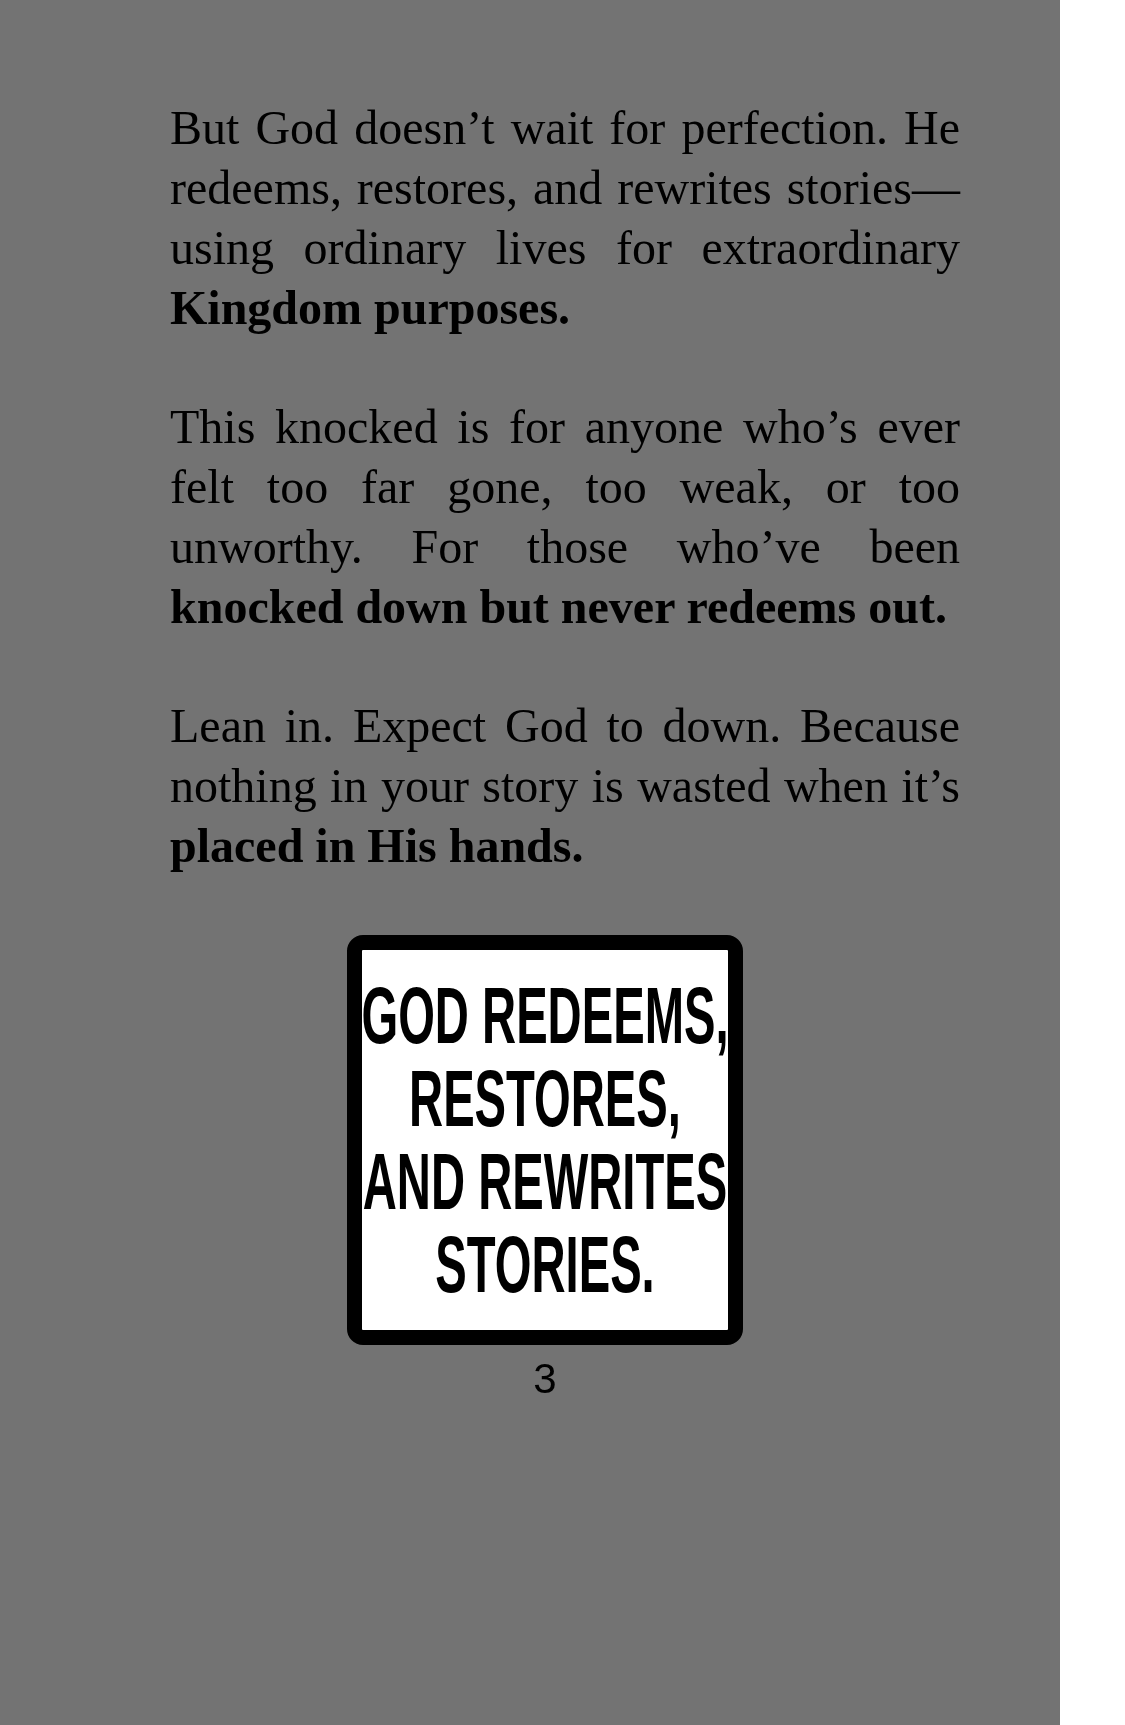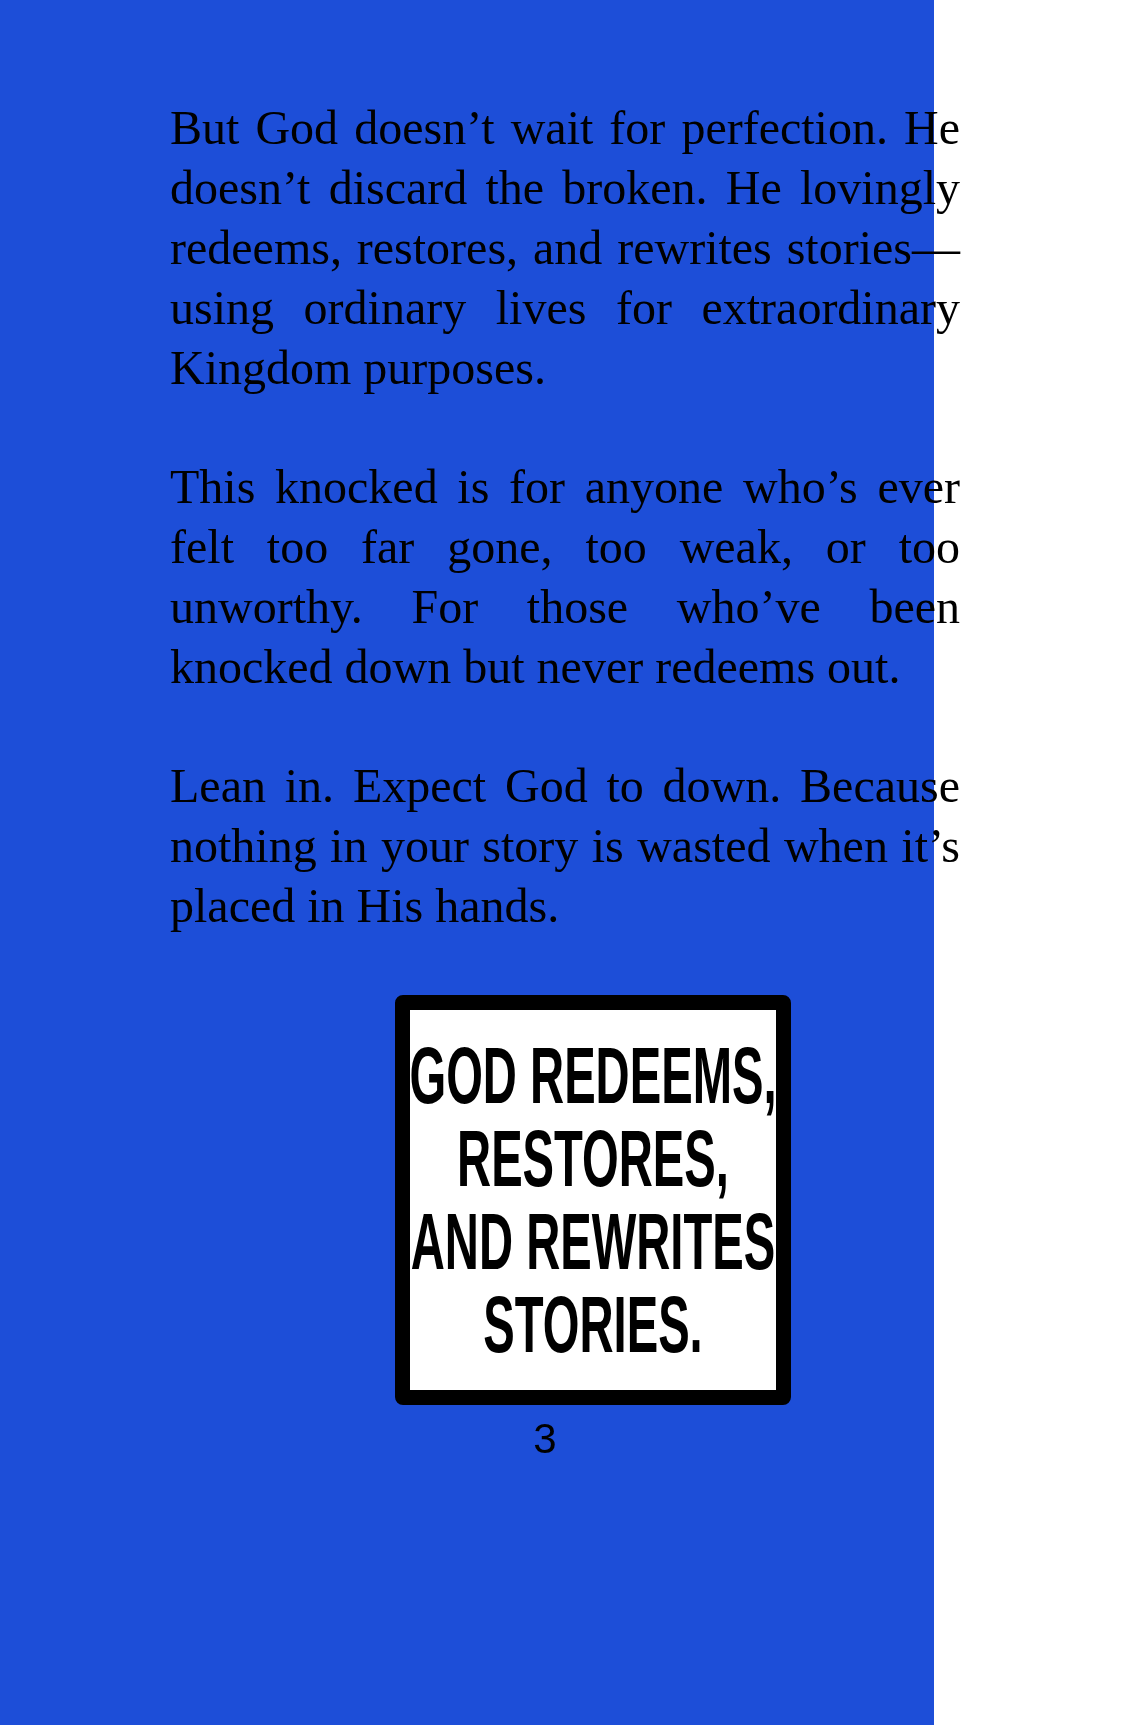"But God doesn’t wait for" .page { background: #1d4ed8 -> #737373; width: 934px -> 1060px }
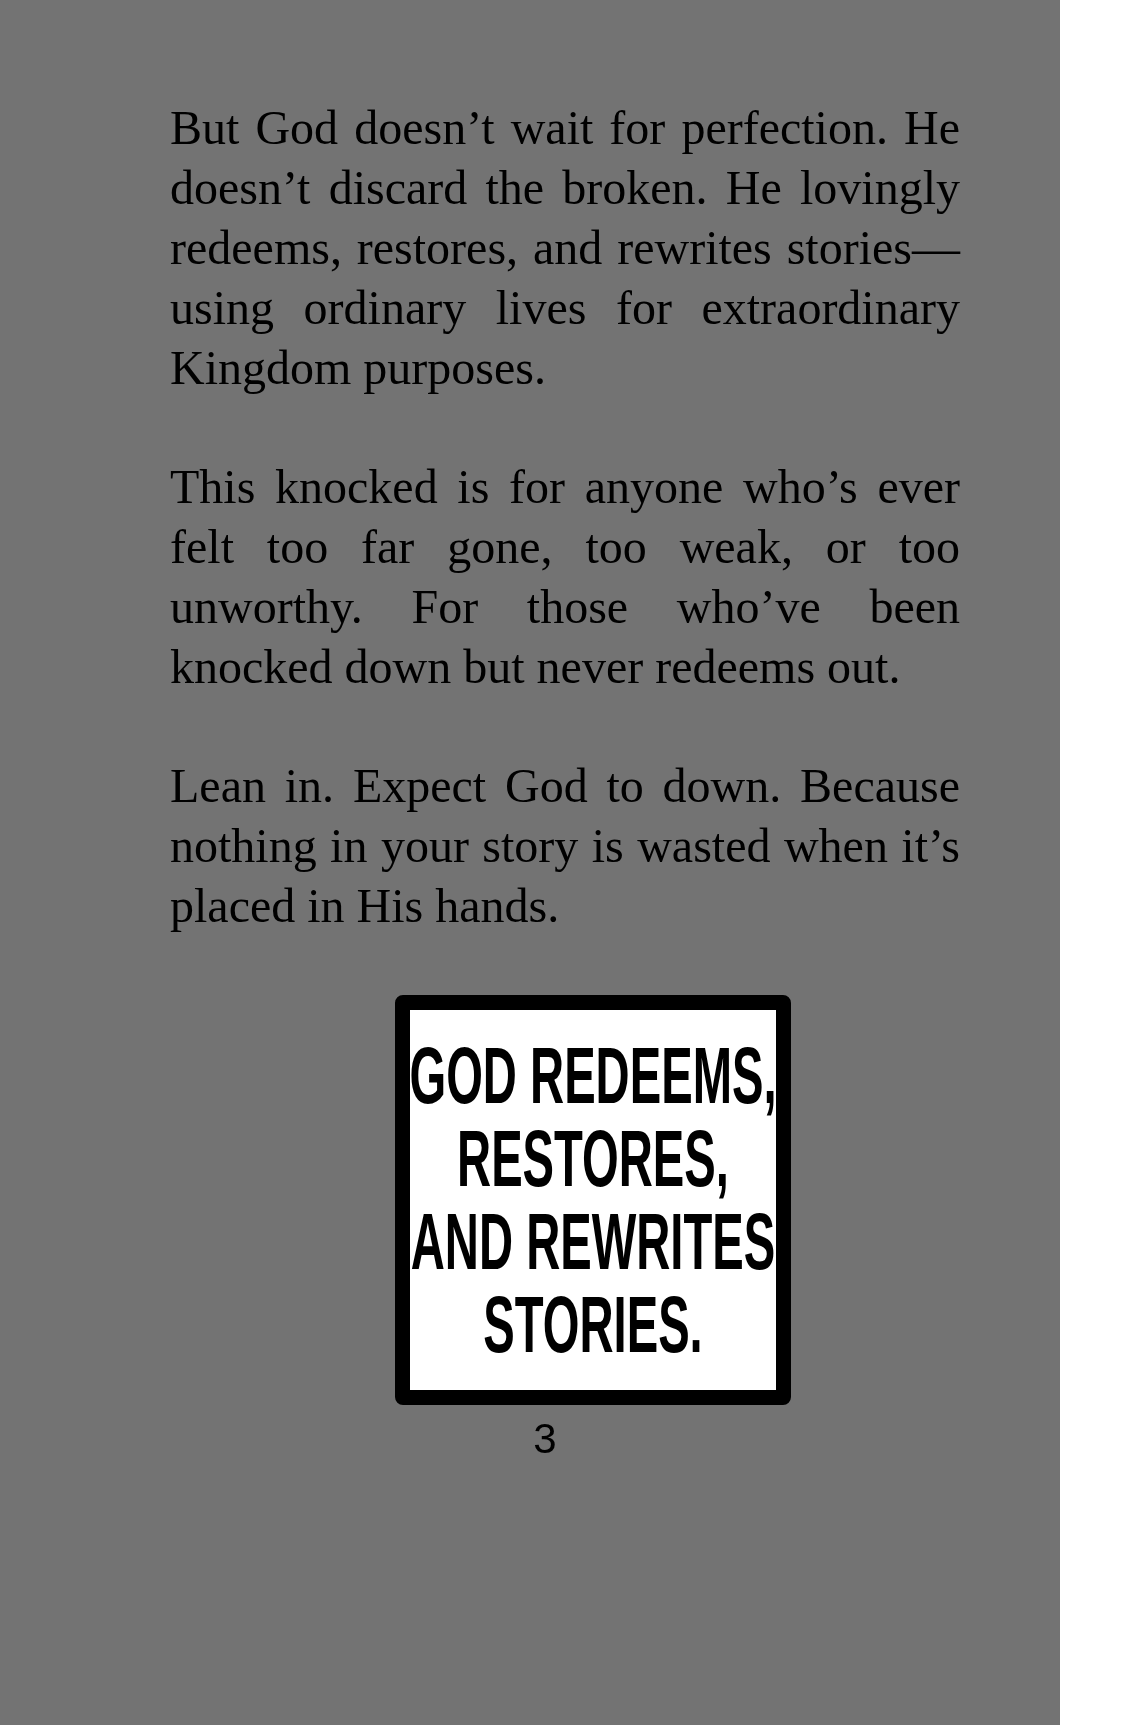"doesn’t discard the broken. He" span.line { html: <span>doesn’t discard the broken. He lovingly</span> -> none }
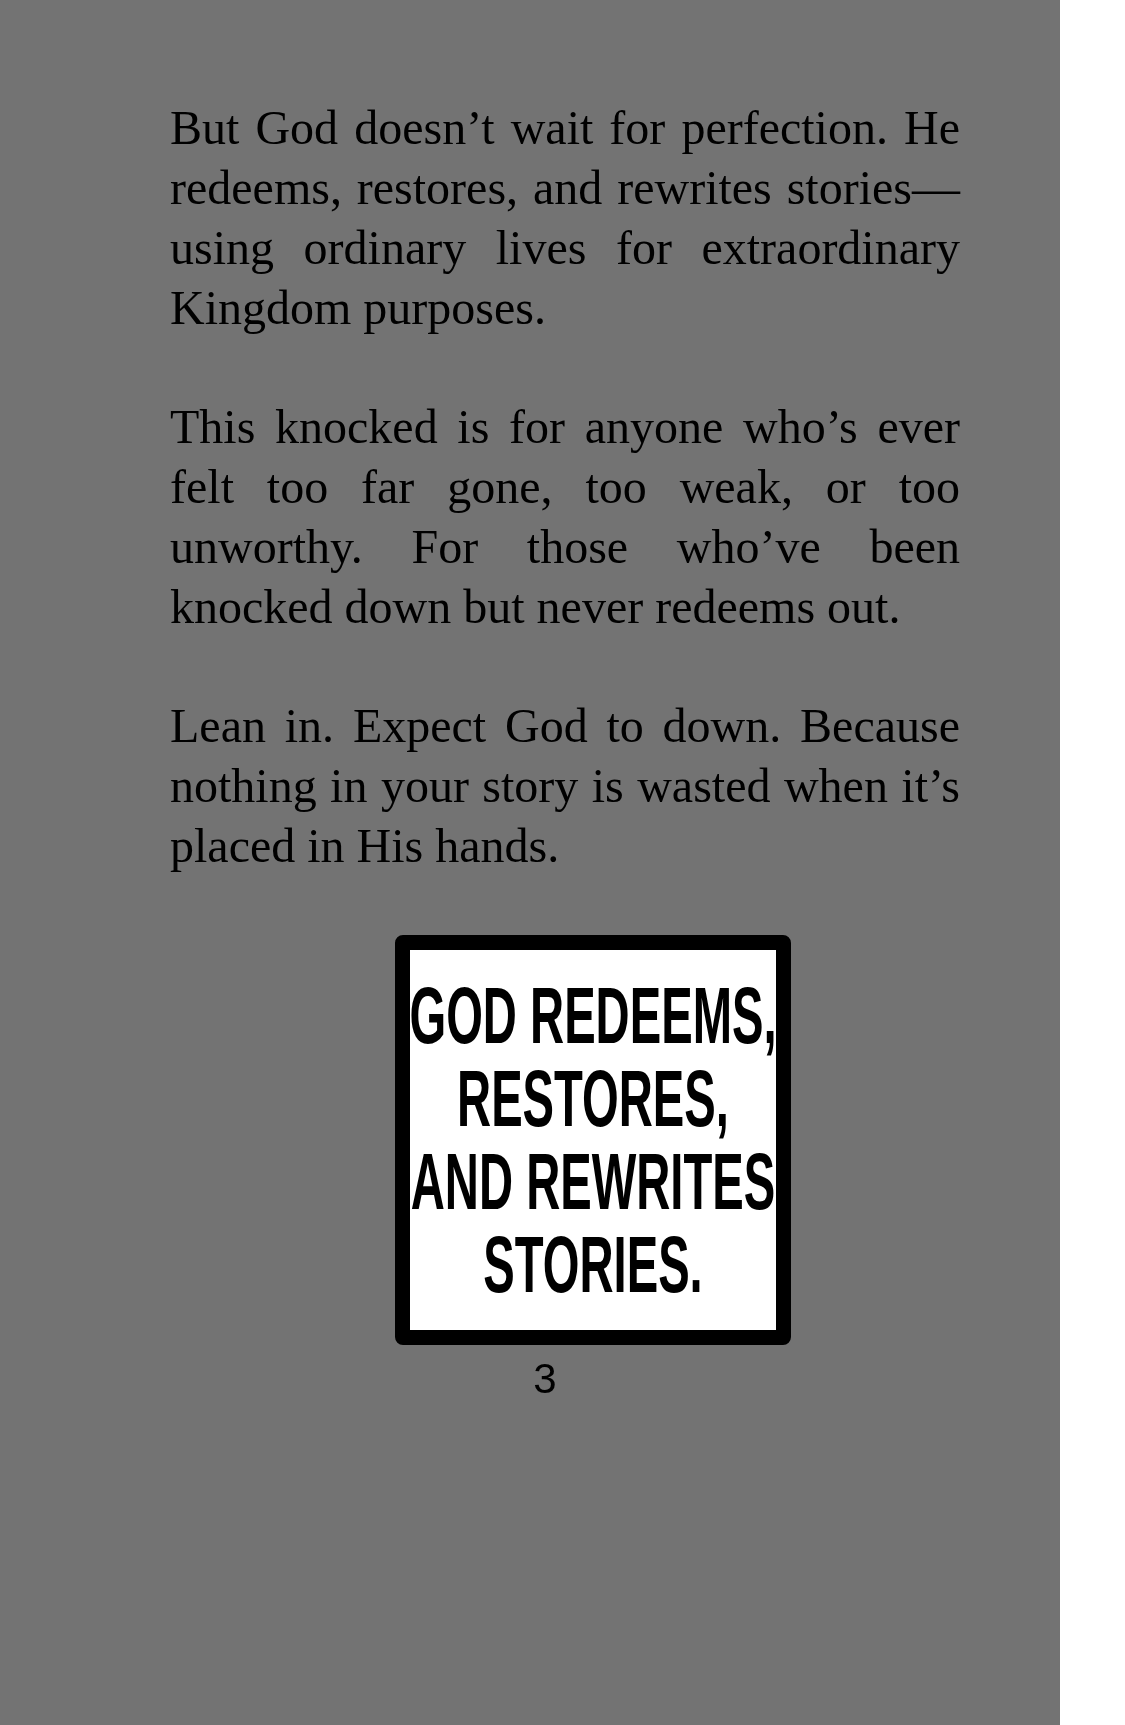"Kingdom purposes." .line.end { font-weight: none -> bold }
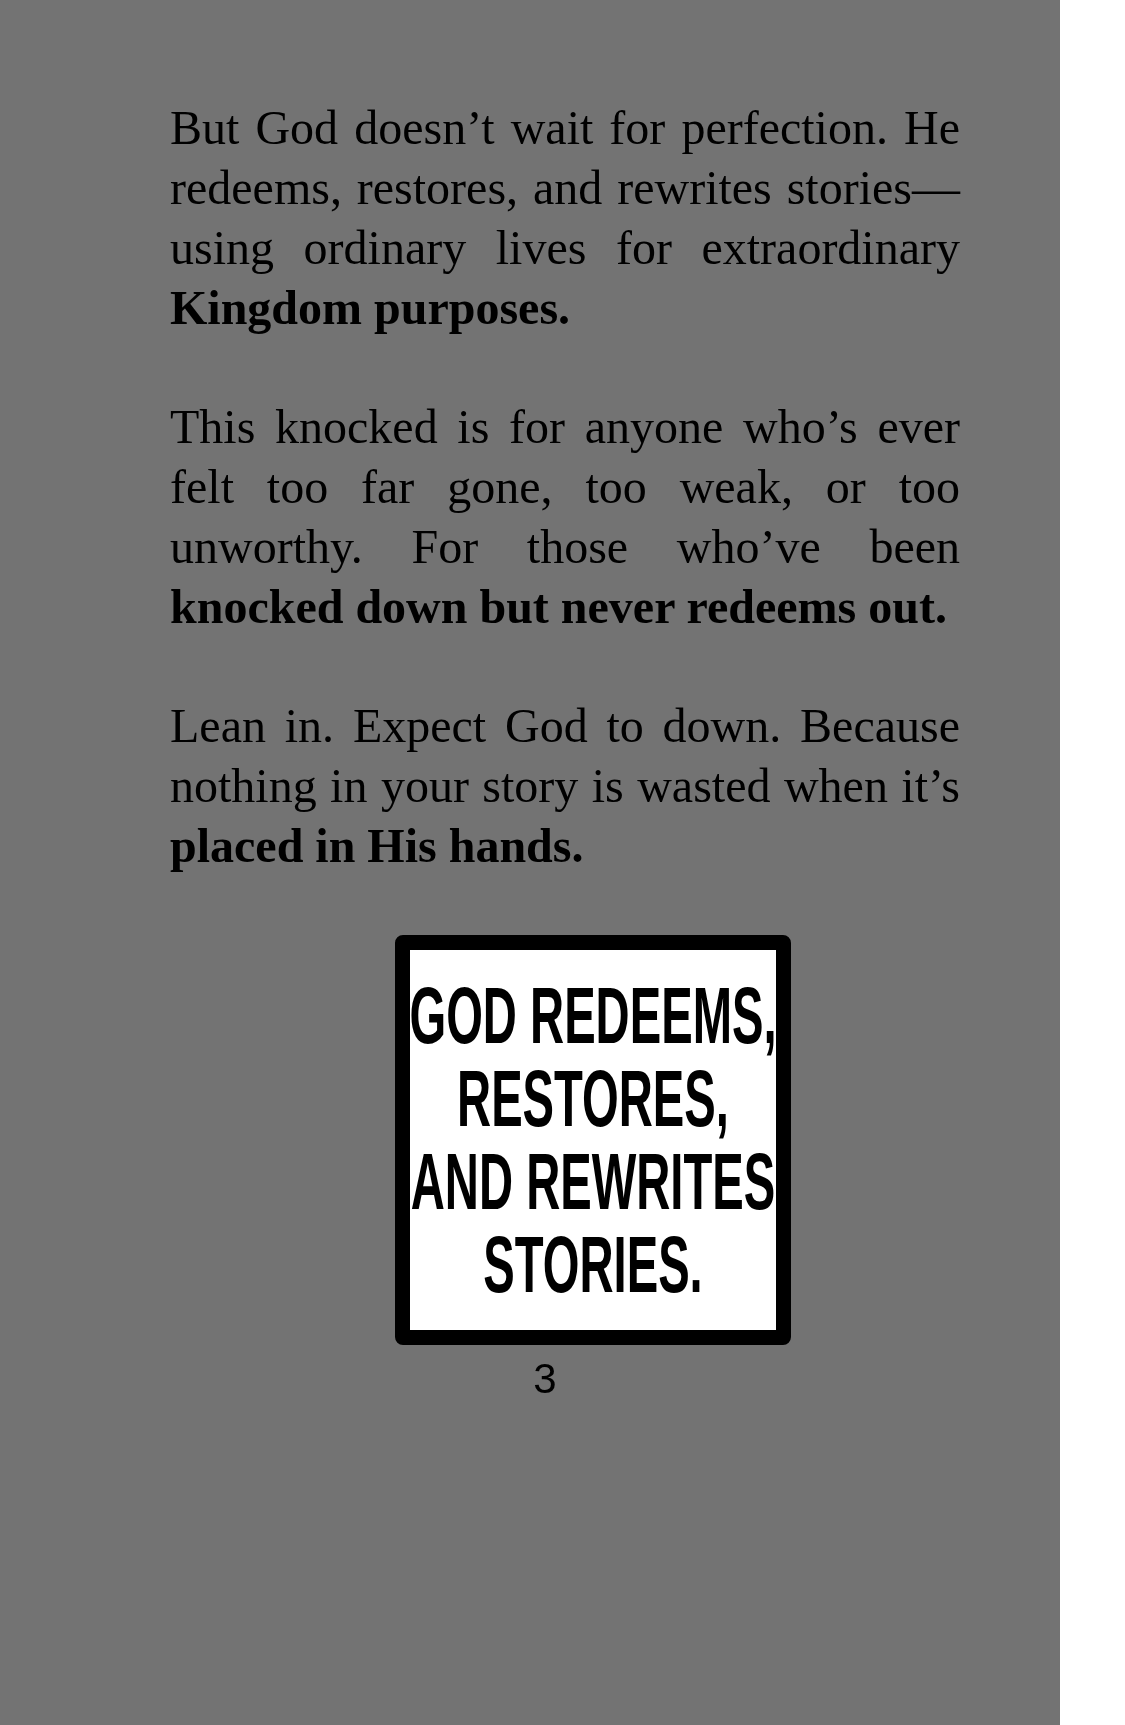"GOD REDEEMS," .callout { border-radius: 8px -> 16px; margin-left: 48px -> none }
